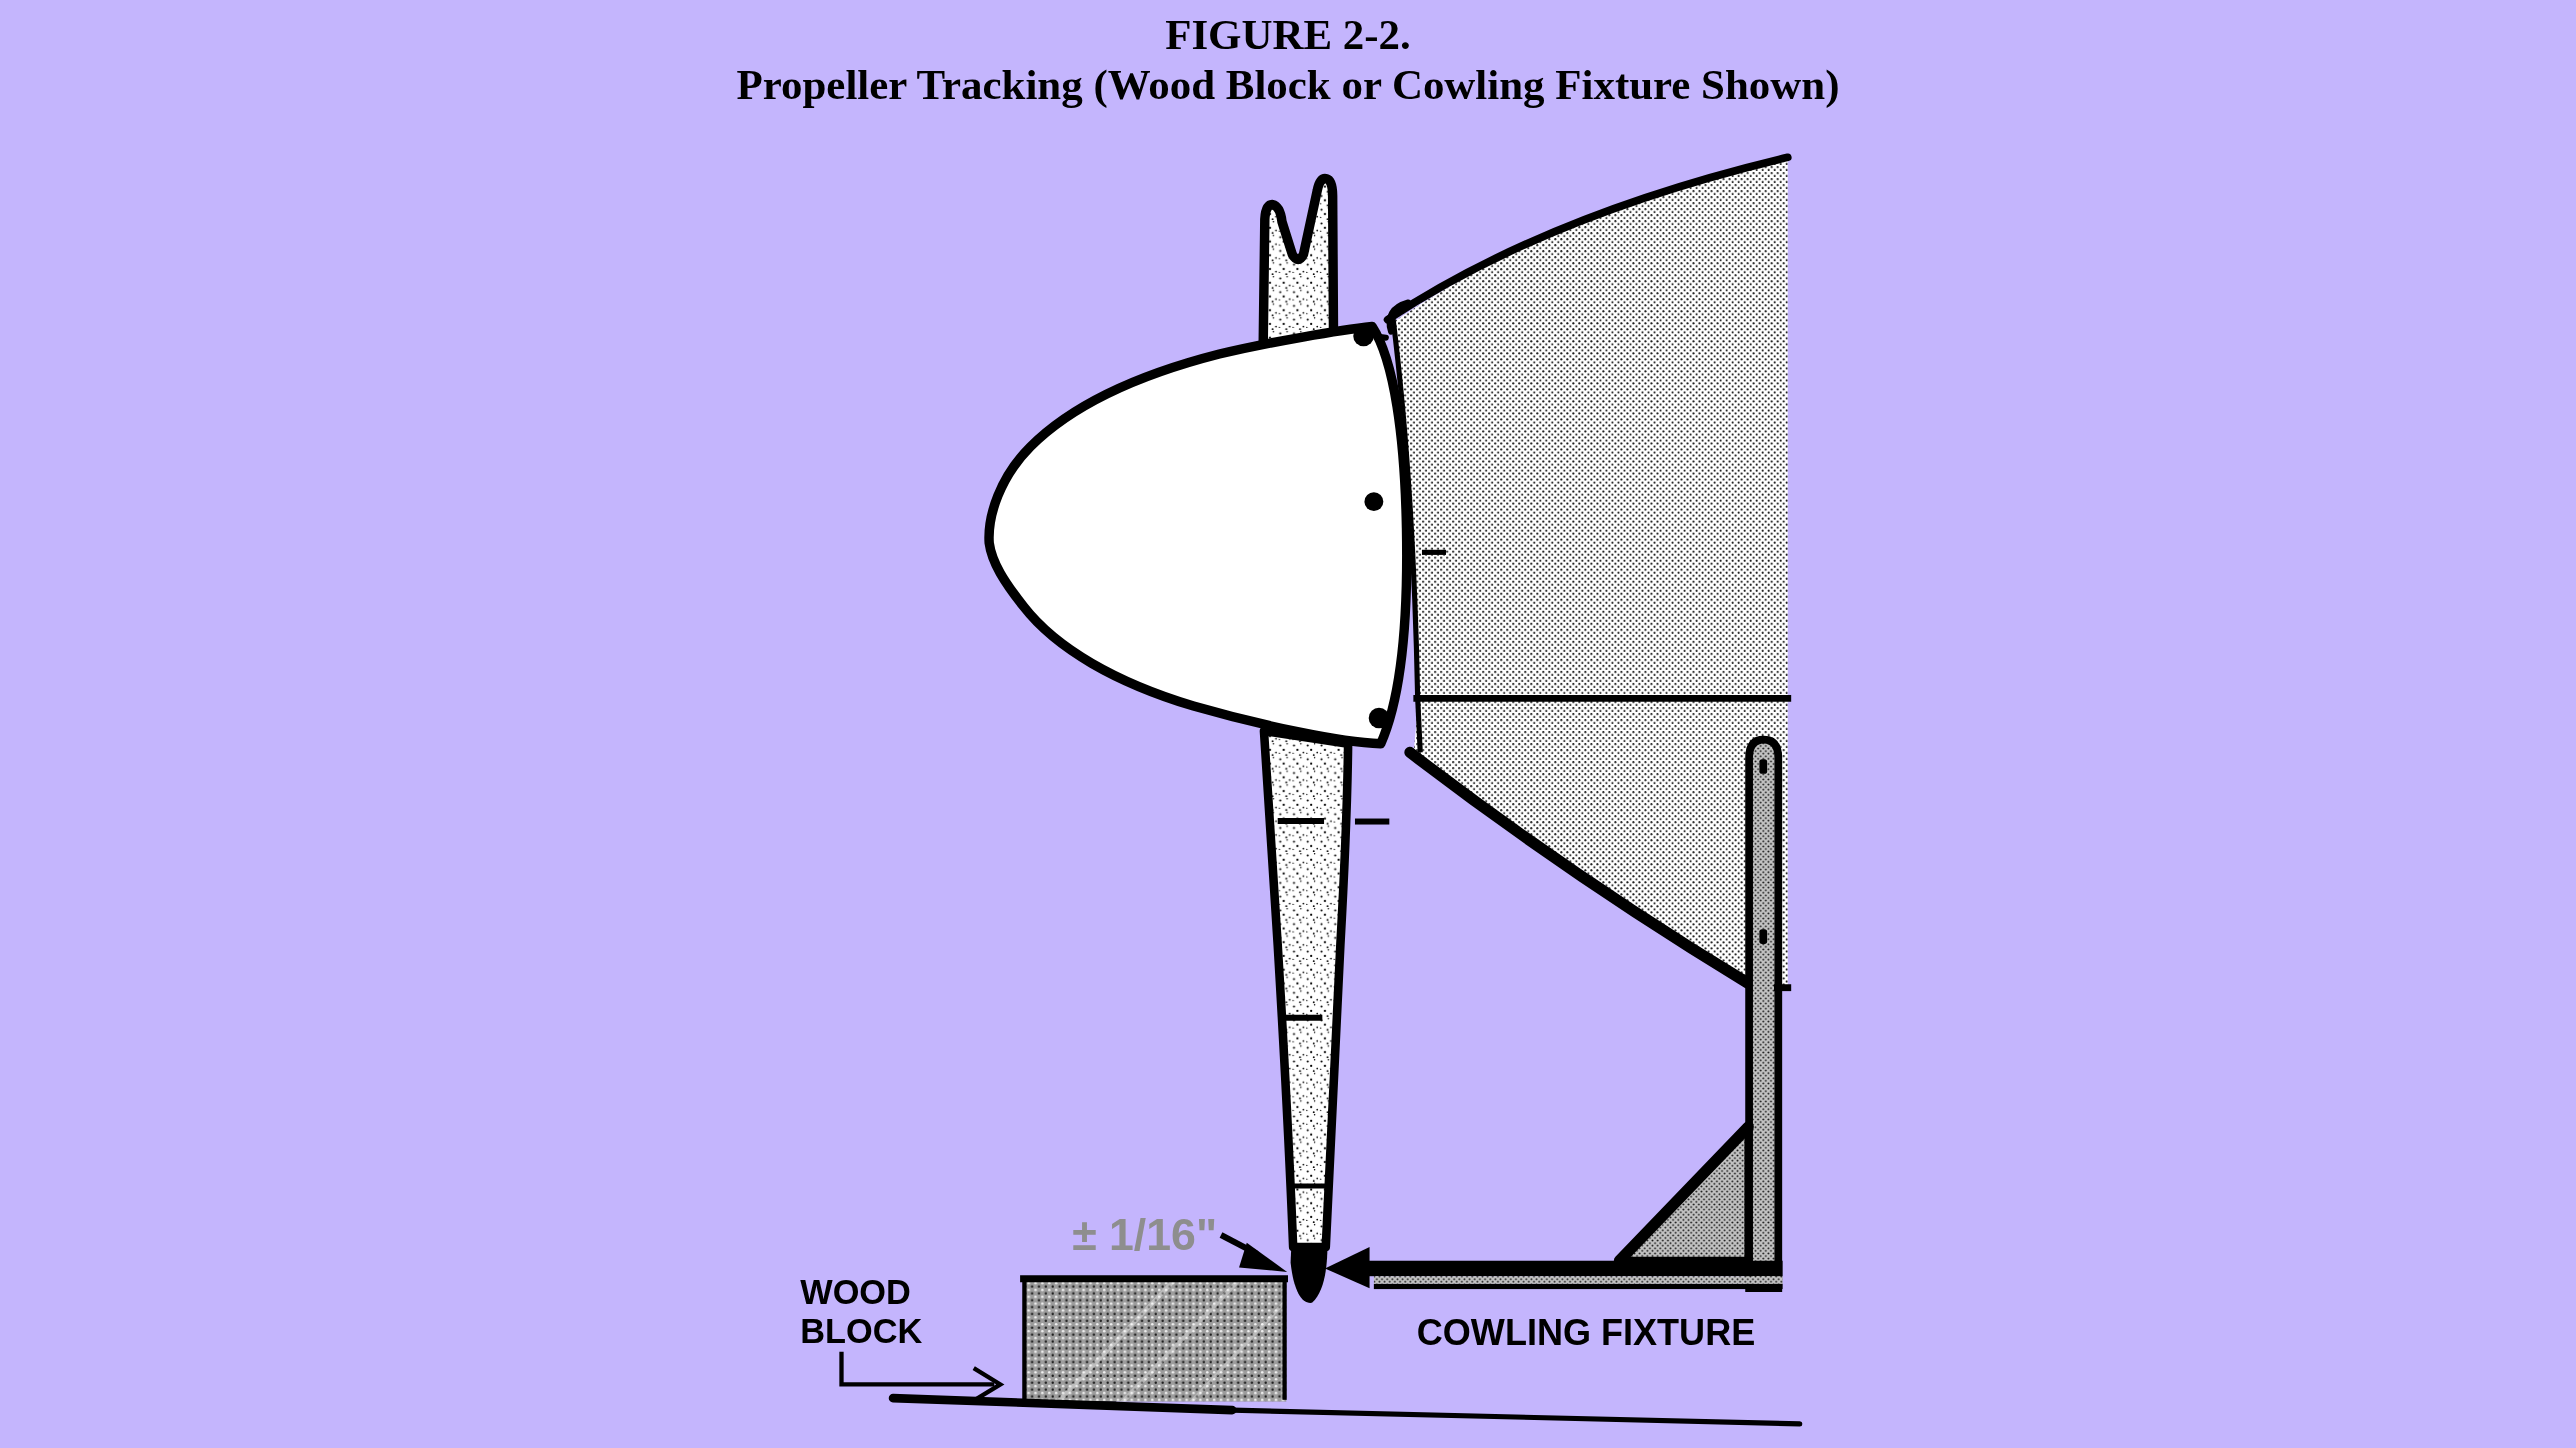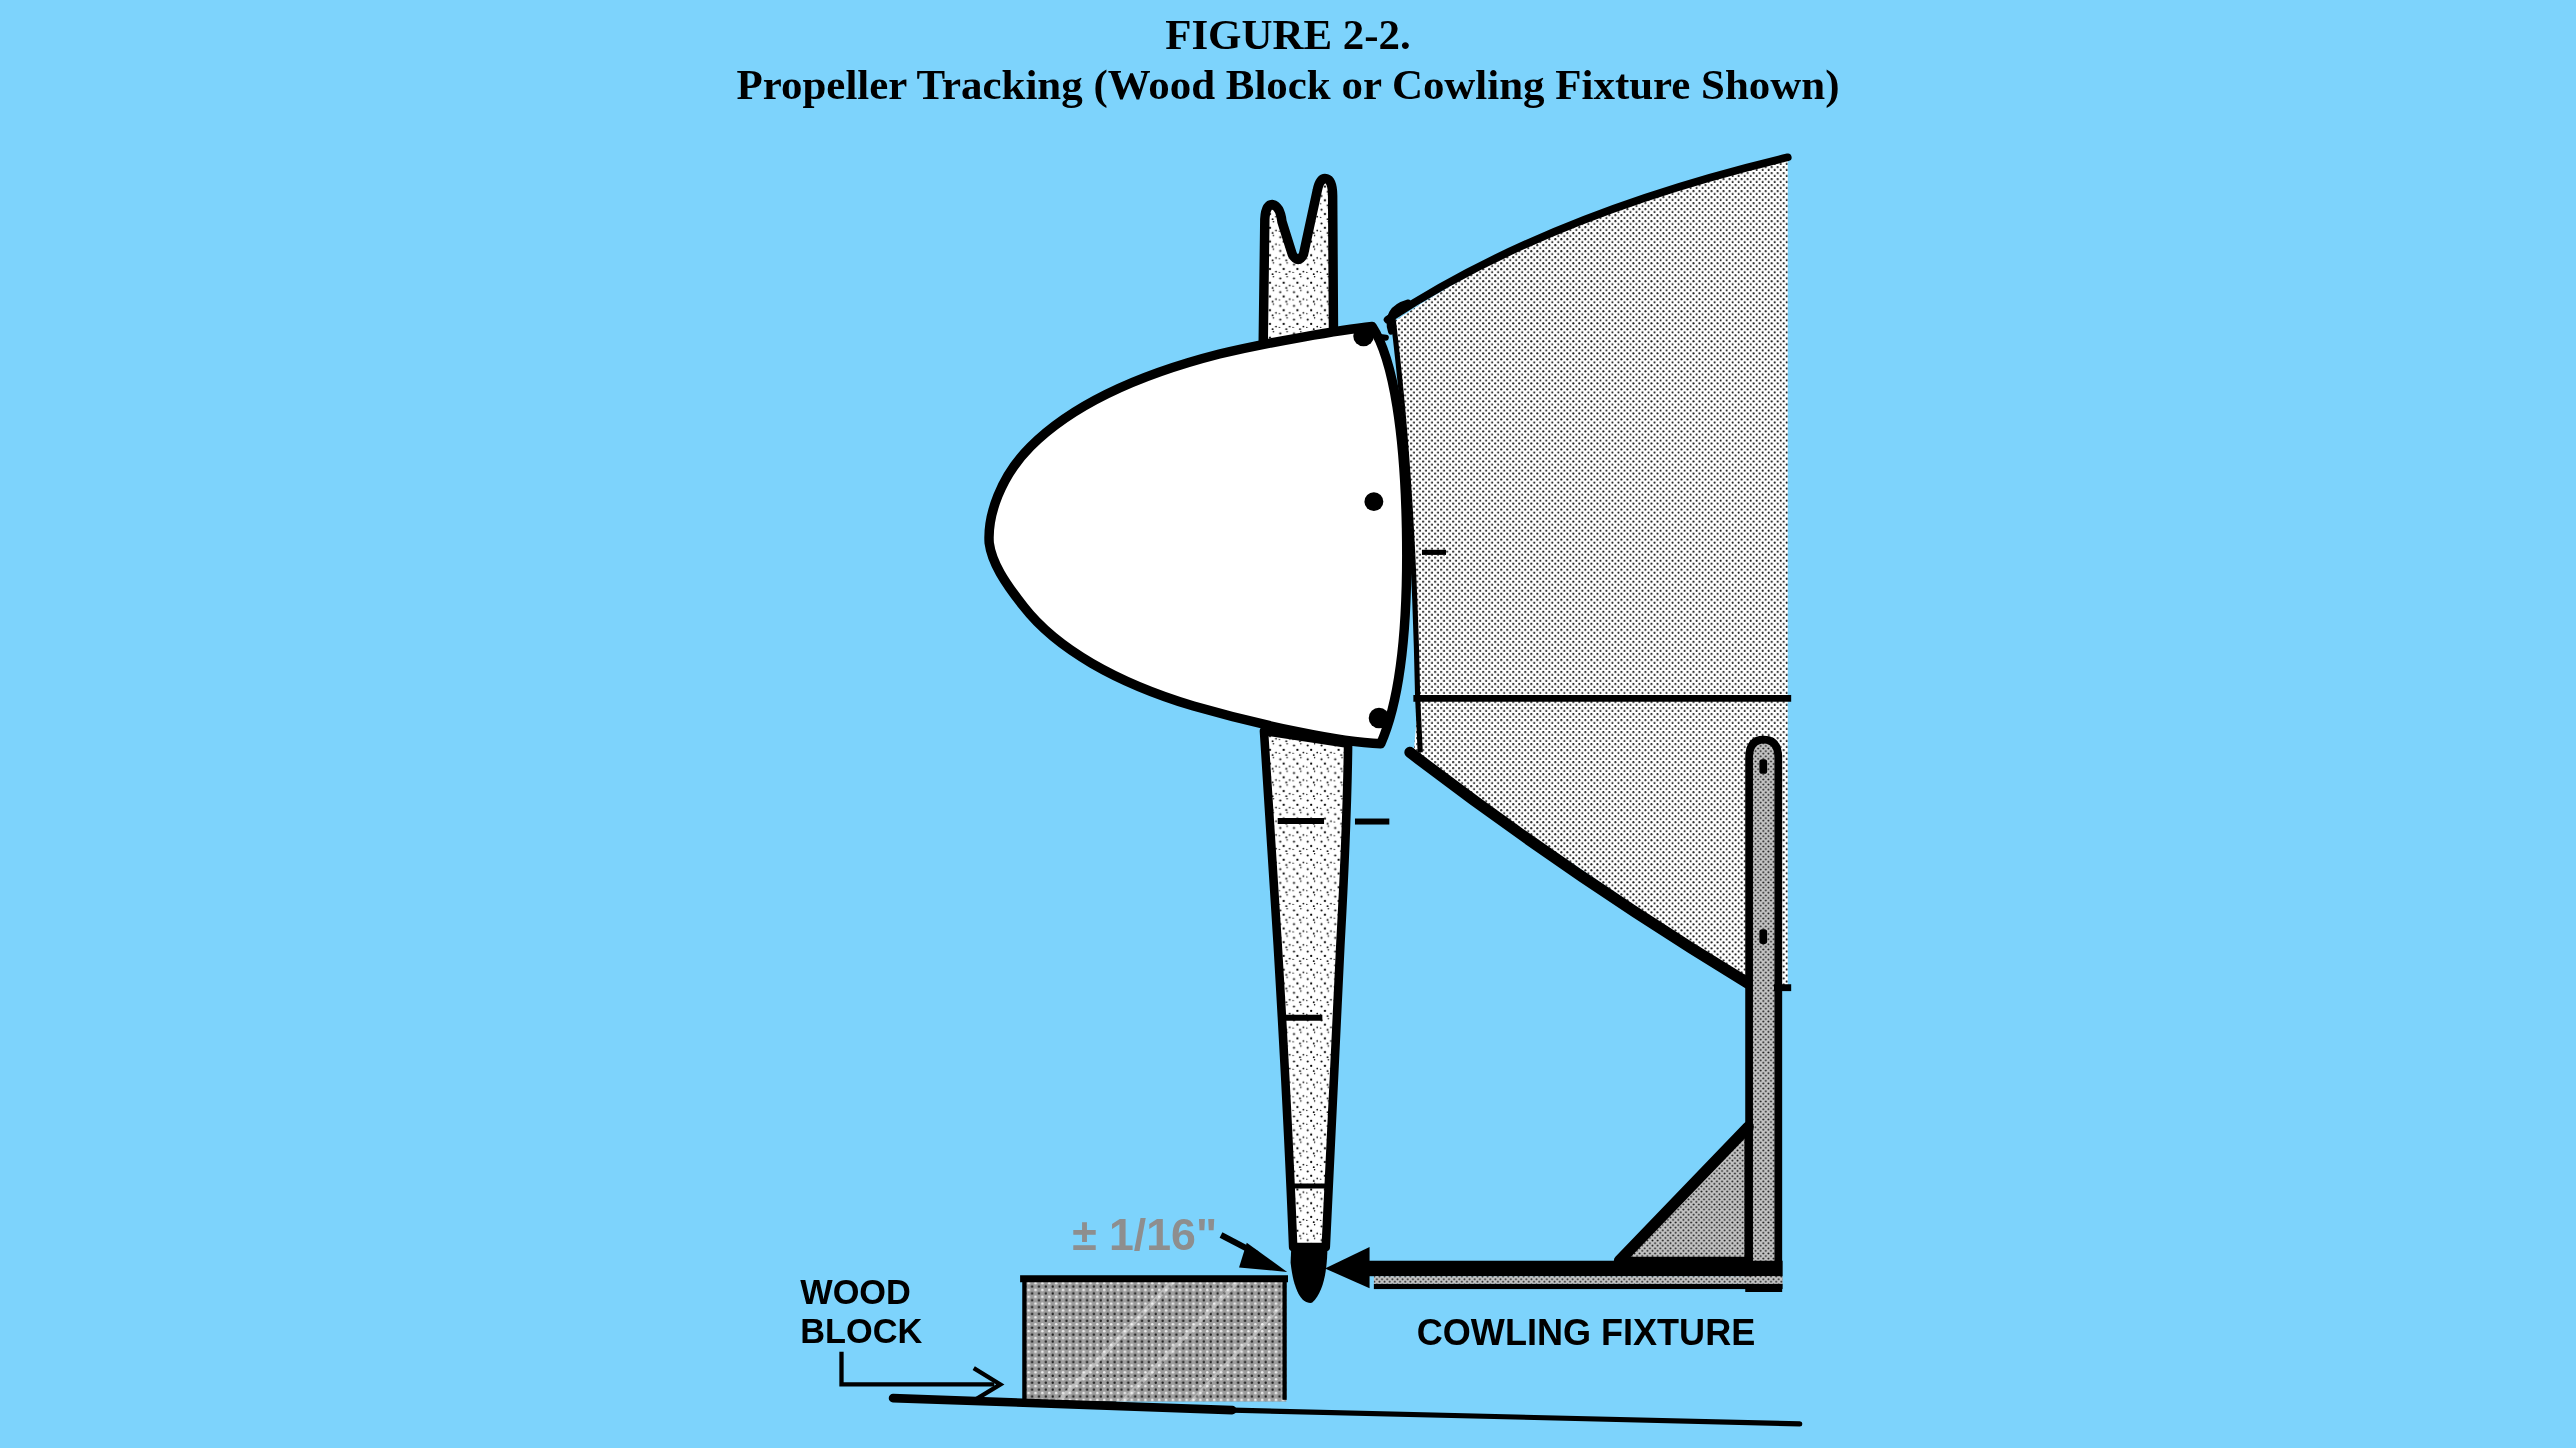"FIGURE 2-2." .canvas { background: #7dd3fc -> #c4b5fd }
